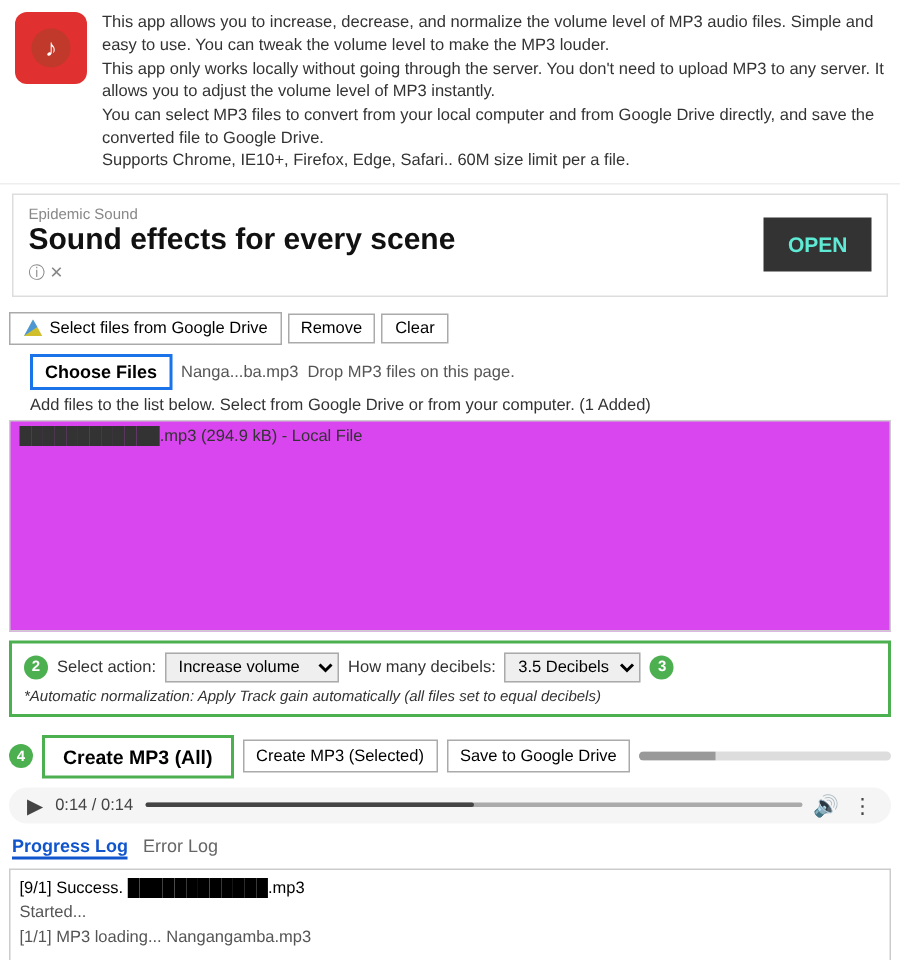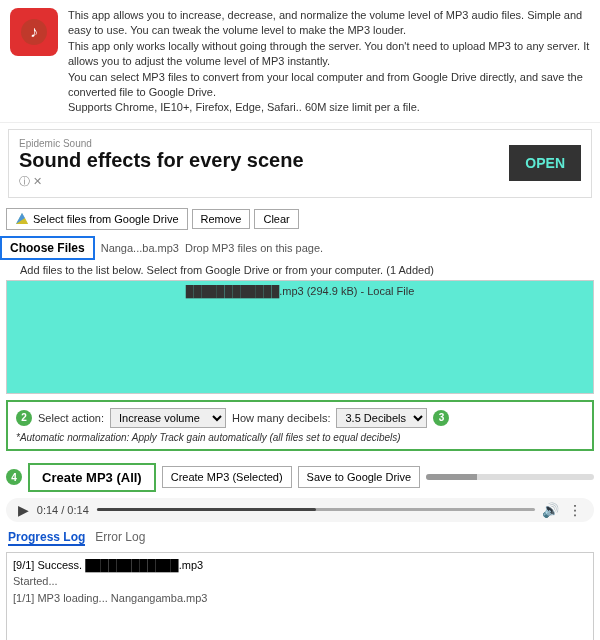"Choose Files" .file-row { padding: 2px 0 -> 2px 20px }
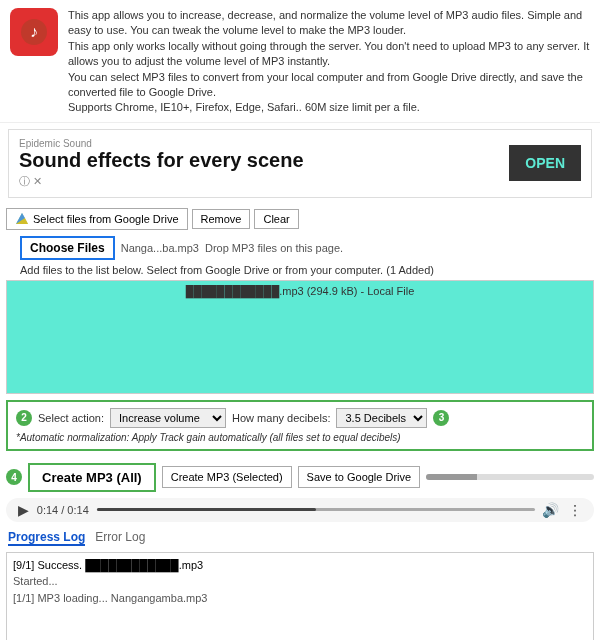"████████████.mp3 (294.9 kB) - Local" .file-list { background: #5eead4 -> #d946ef; height: 114px -> 141px; text-align: center -> none }
